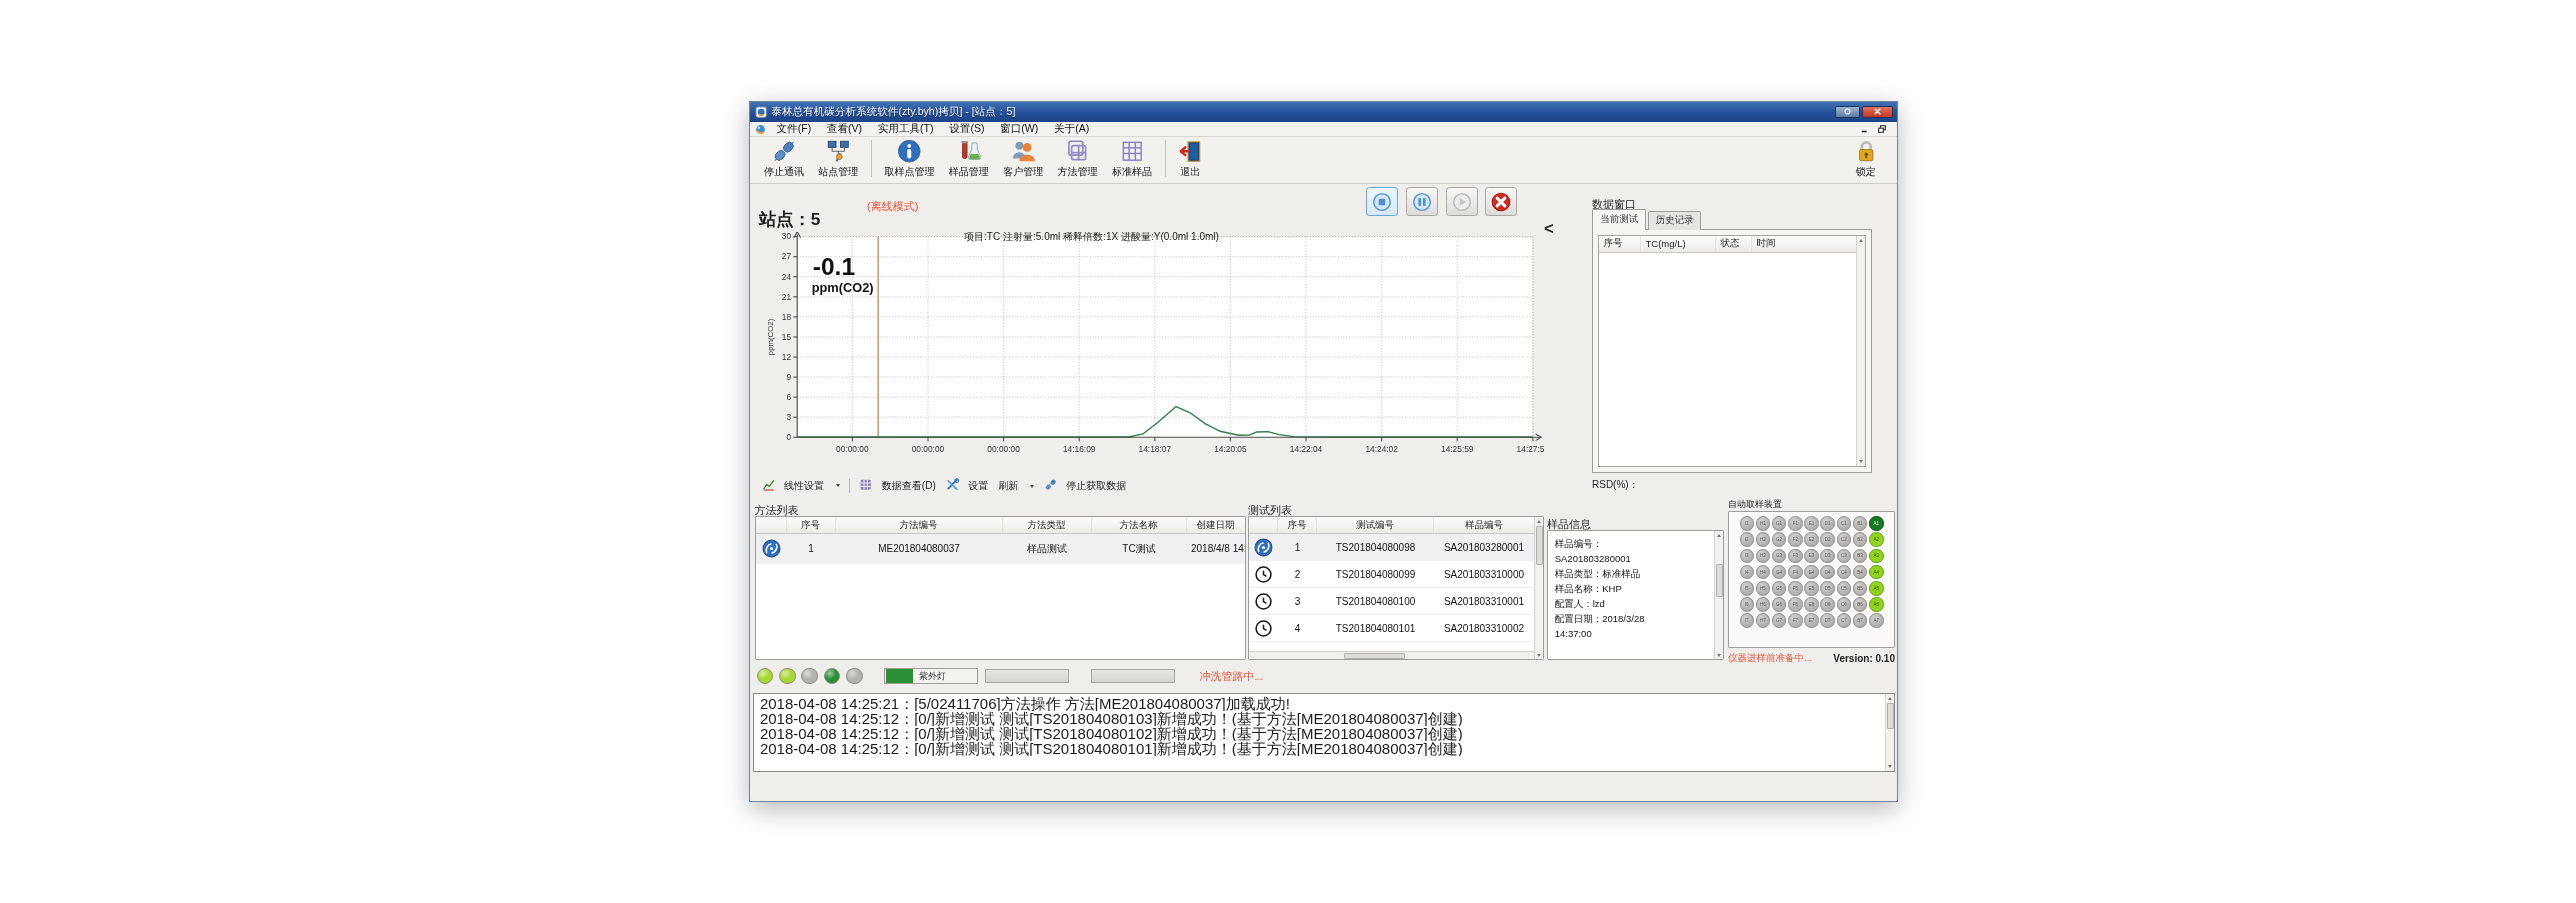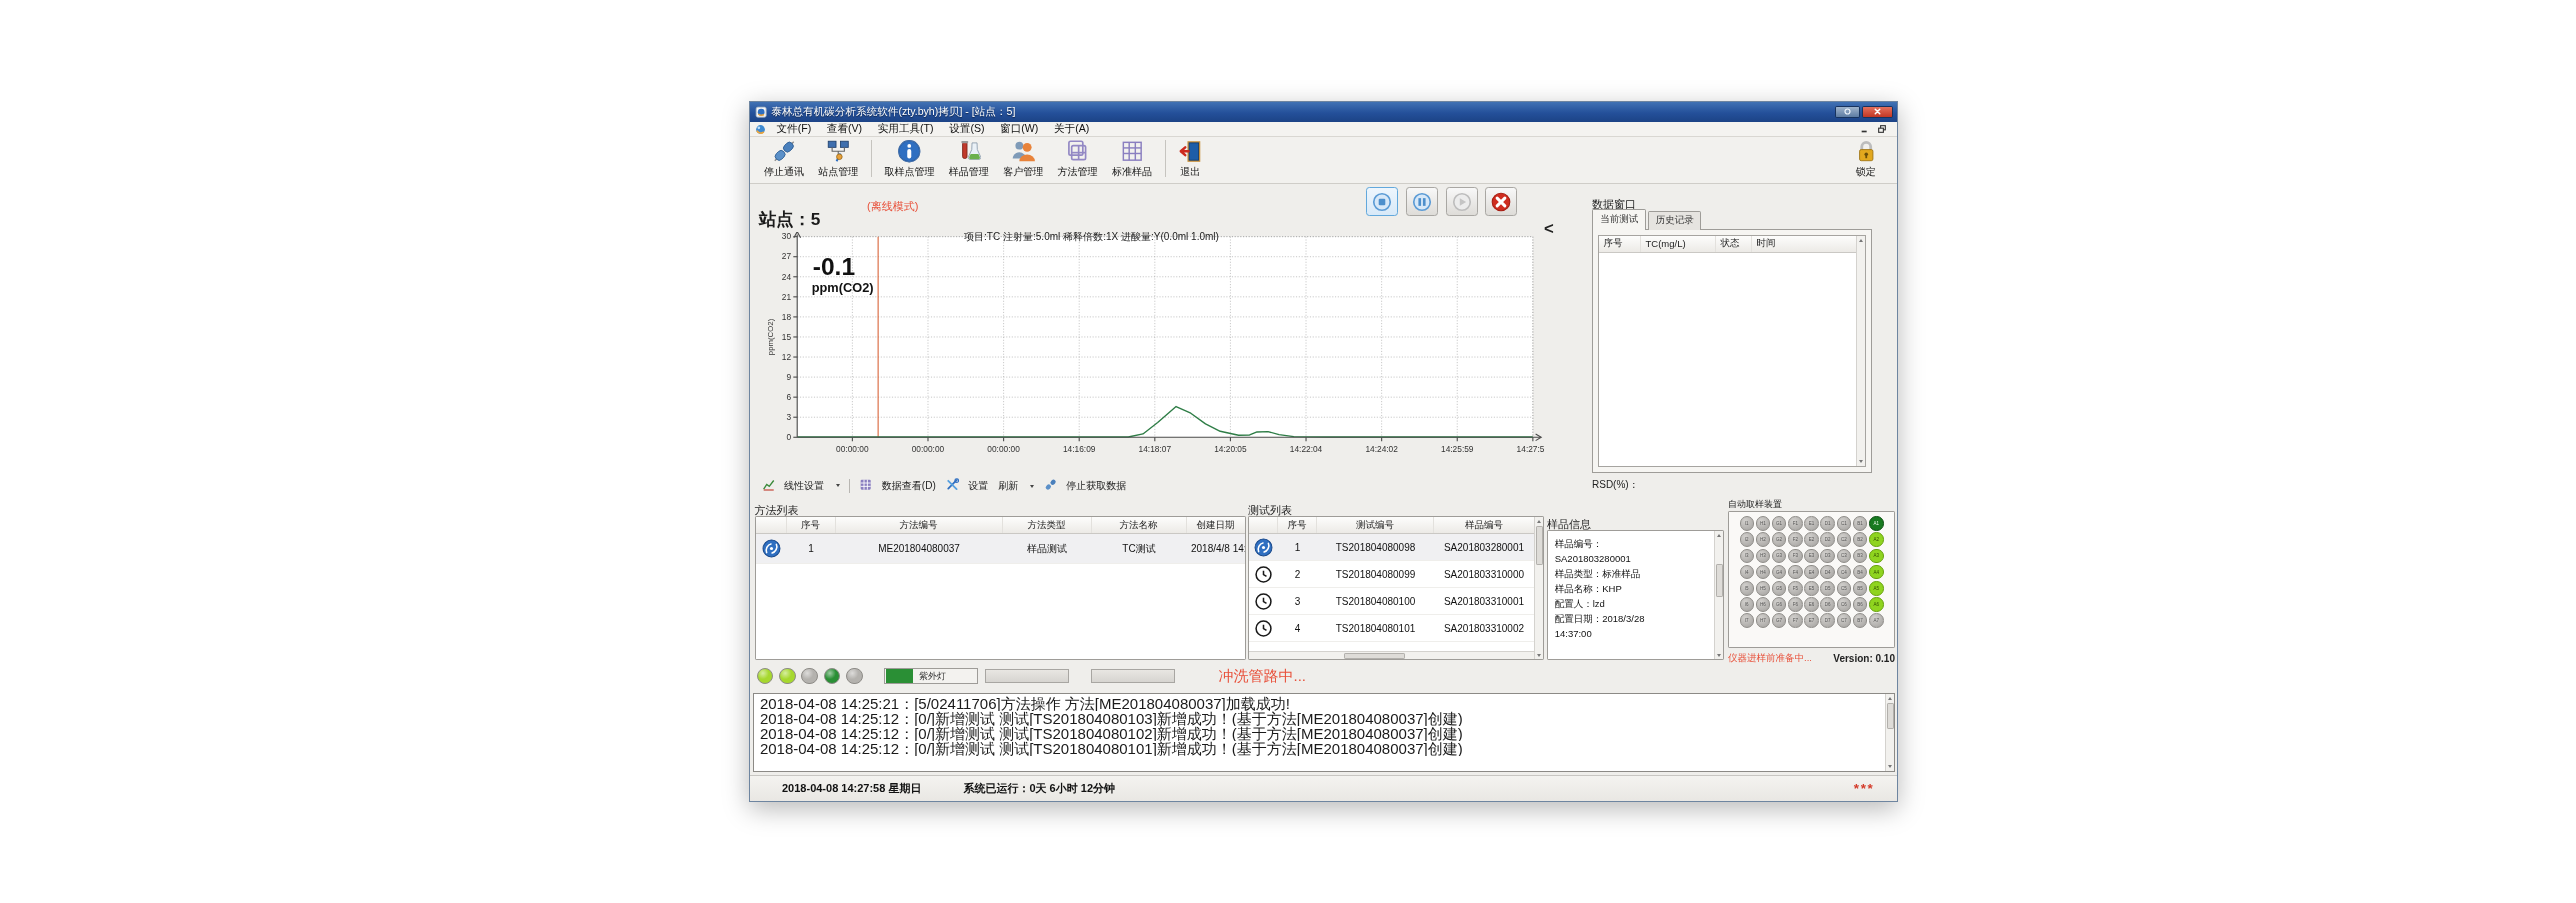"冲洗管路中..." .flush { font-size: 15px -> 11px; margin-left: 21px -> 2px }
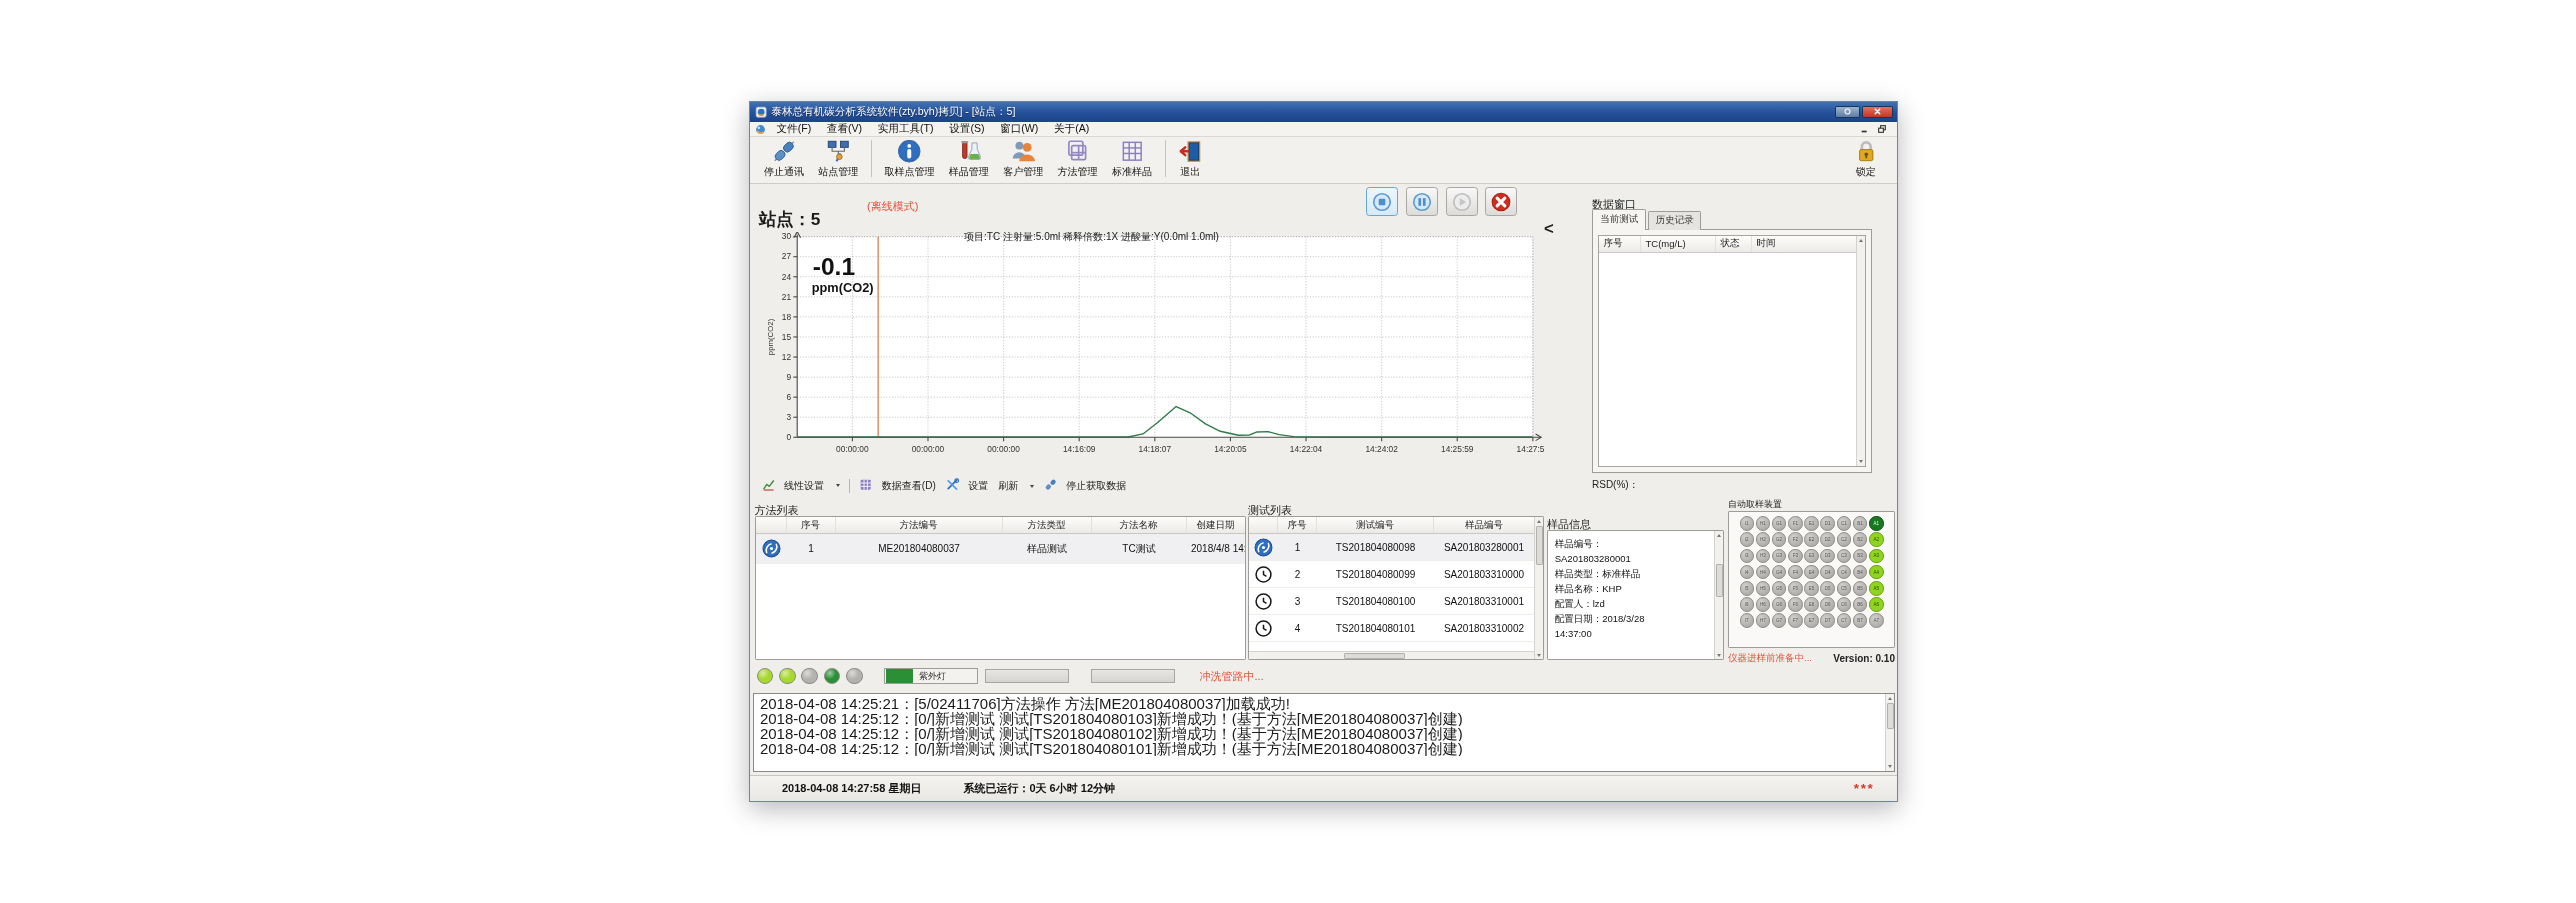"2018-04-08 14:27:58 星期日" div.statusbar { html: <div> <span>2018-04-08 14:27:58 星期日</span> <span>系统已运行：0天 6小时 12分钟</span> <span>***</span> </div> -> none }
